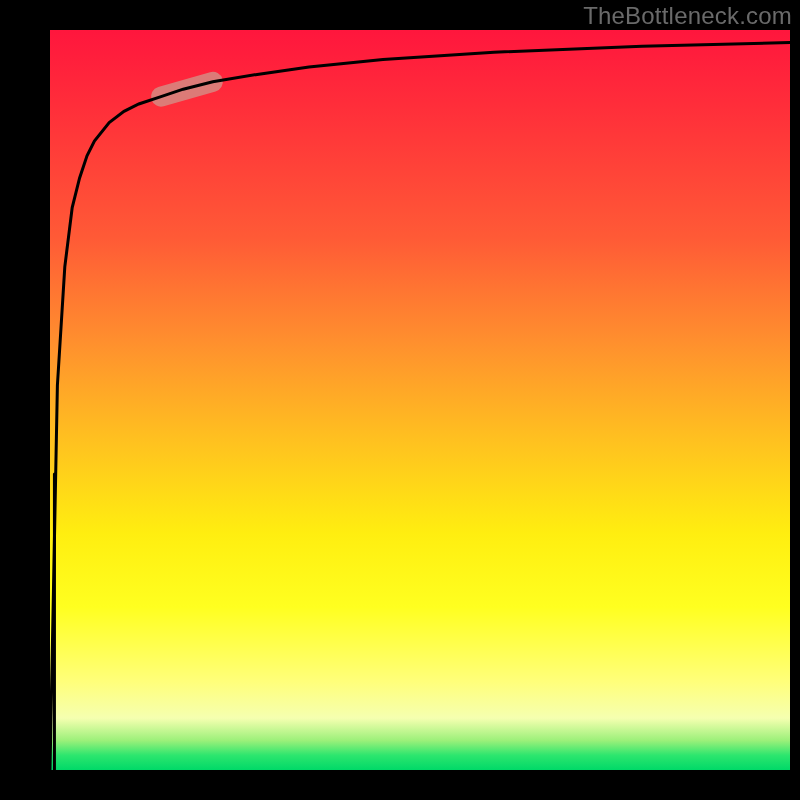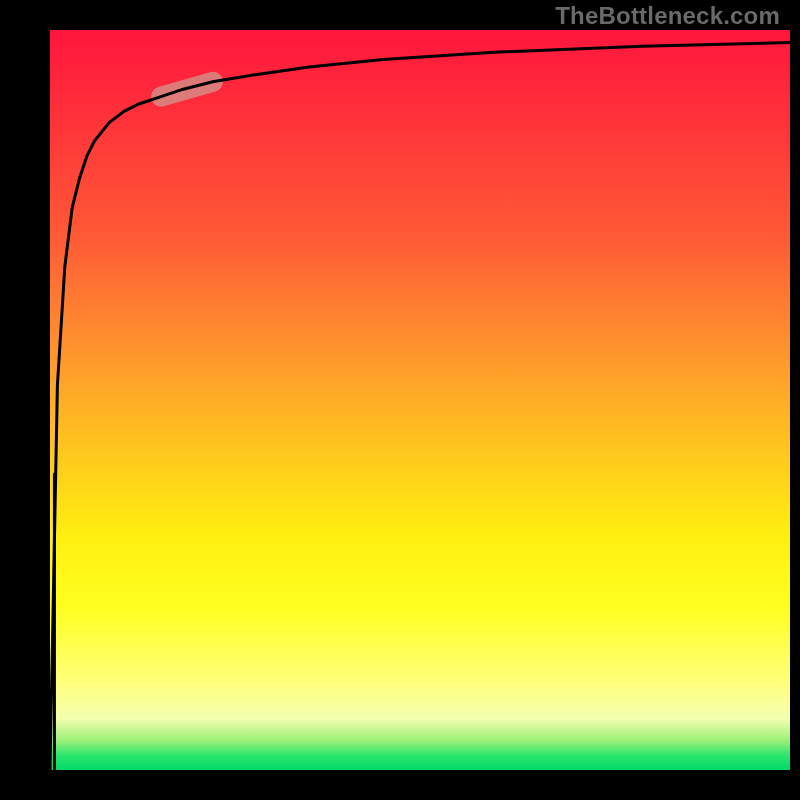"TheBottleneck.com" .watermark { font-weight: 700 -> 400; right: 20px -> 8px }
